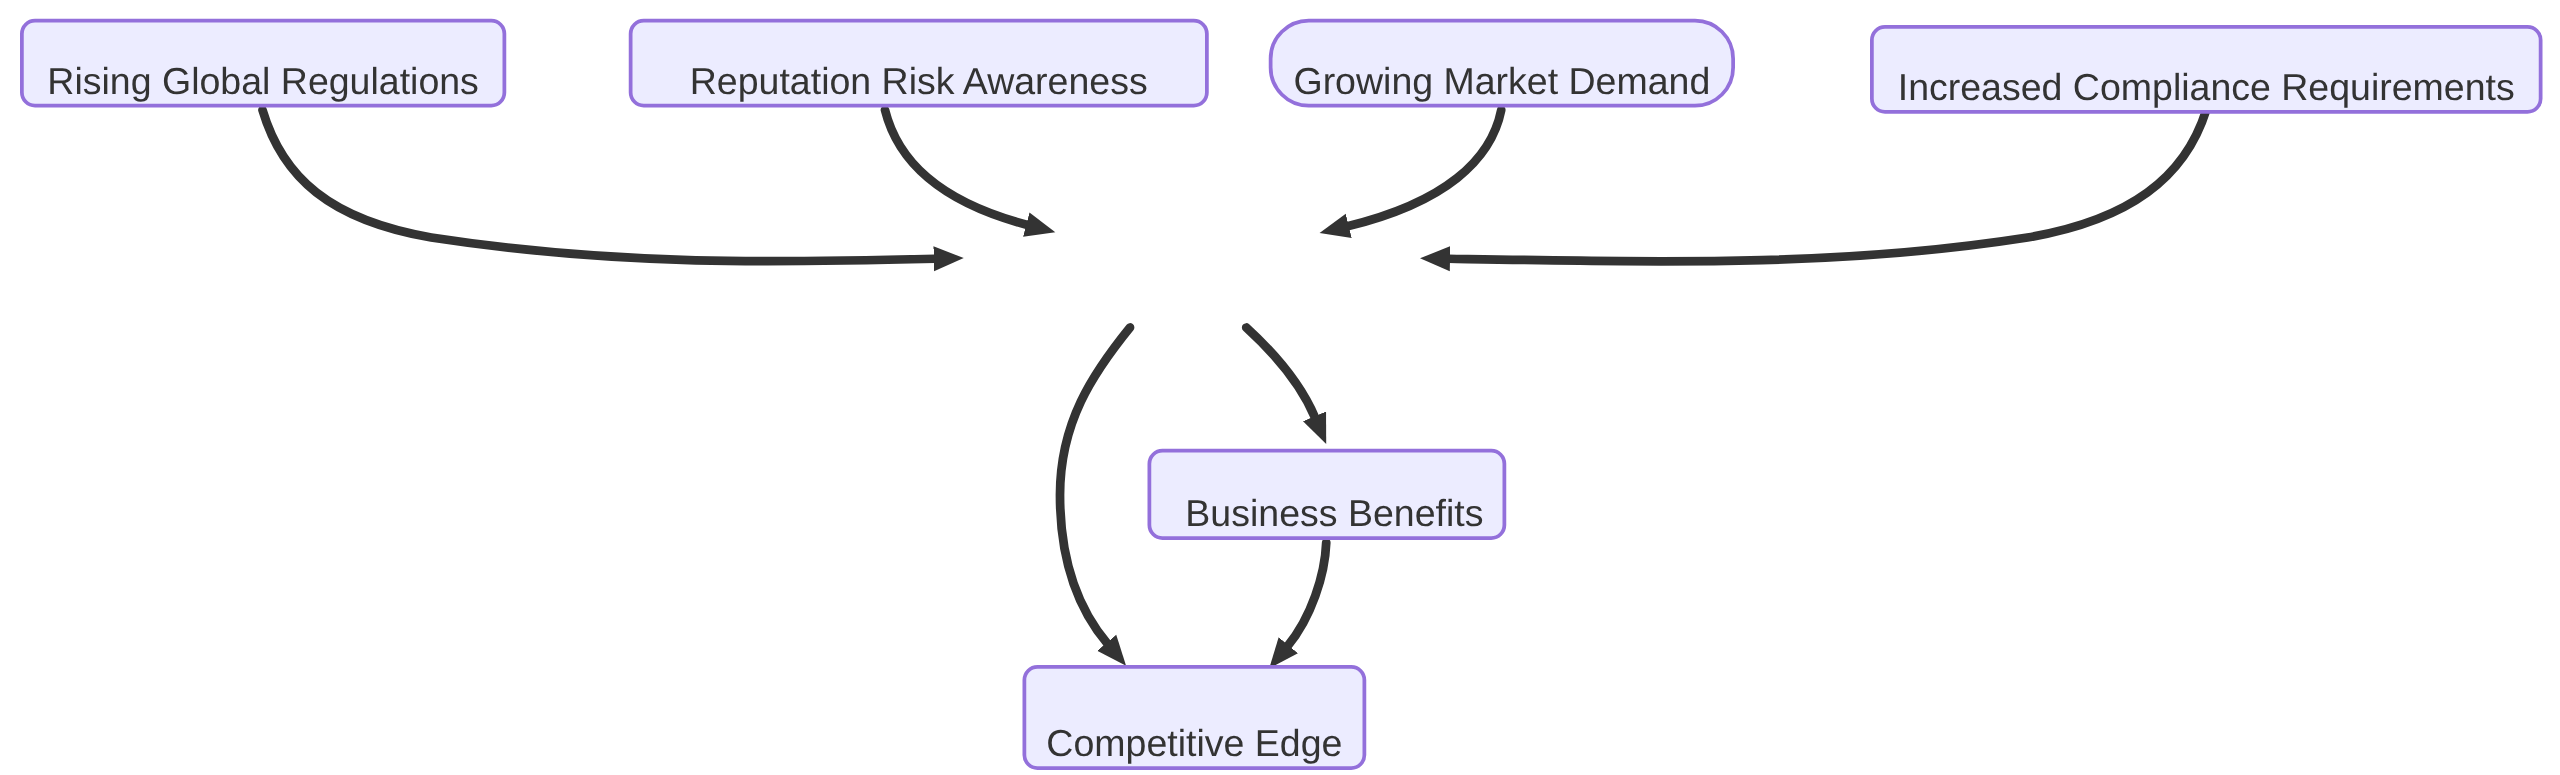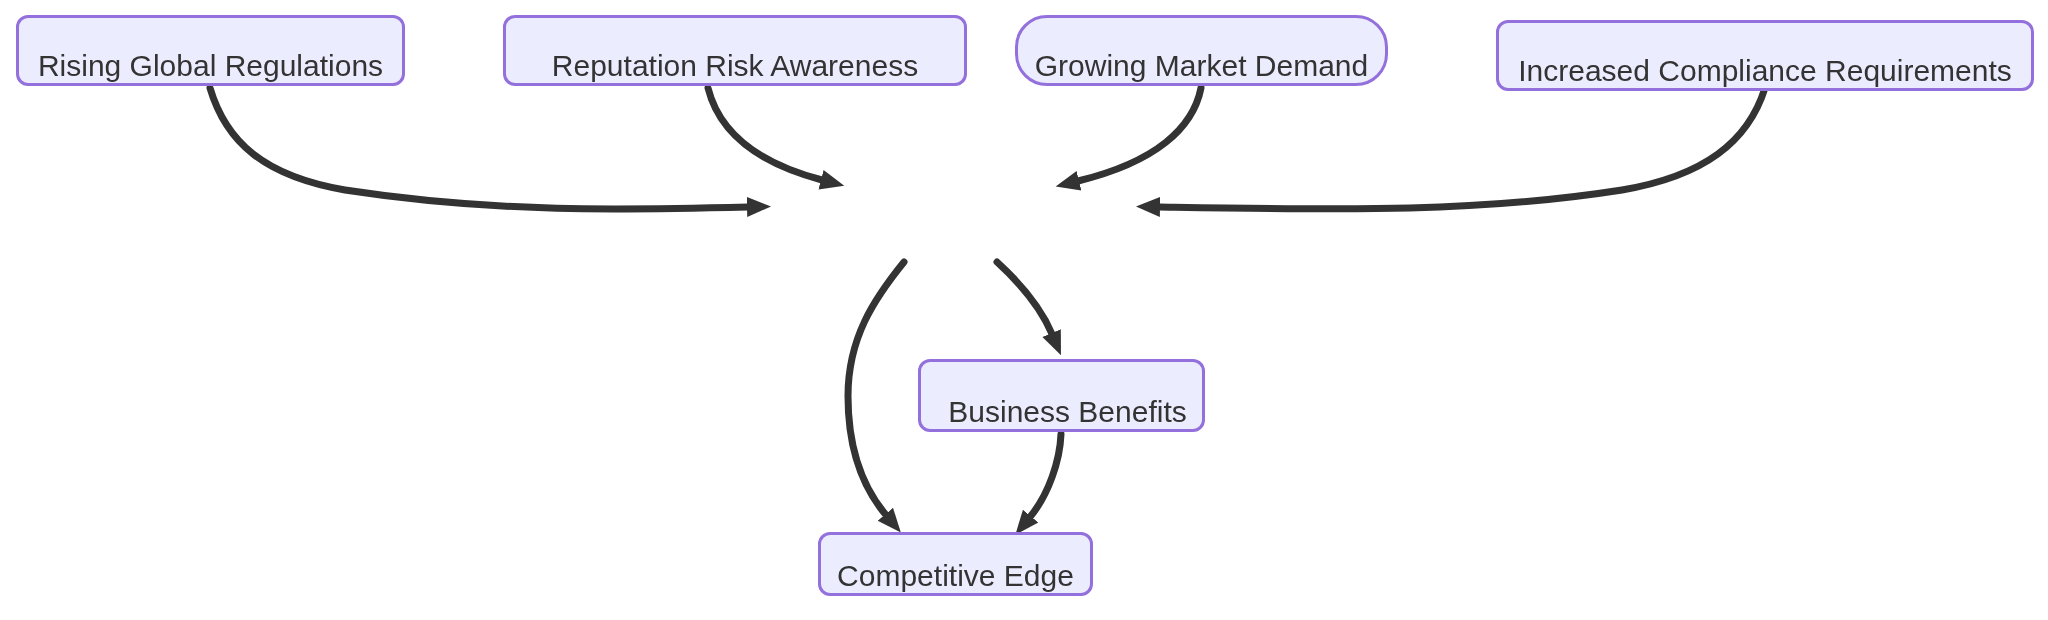"Competitive Edge" .node-edge { height: 64px -> 84px }
